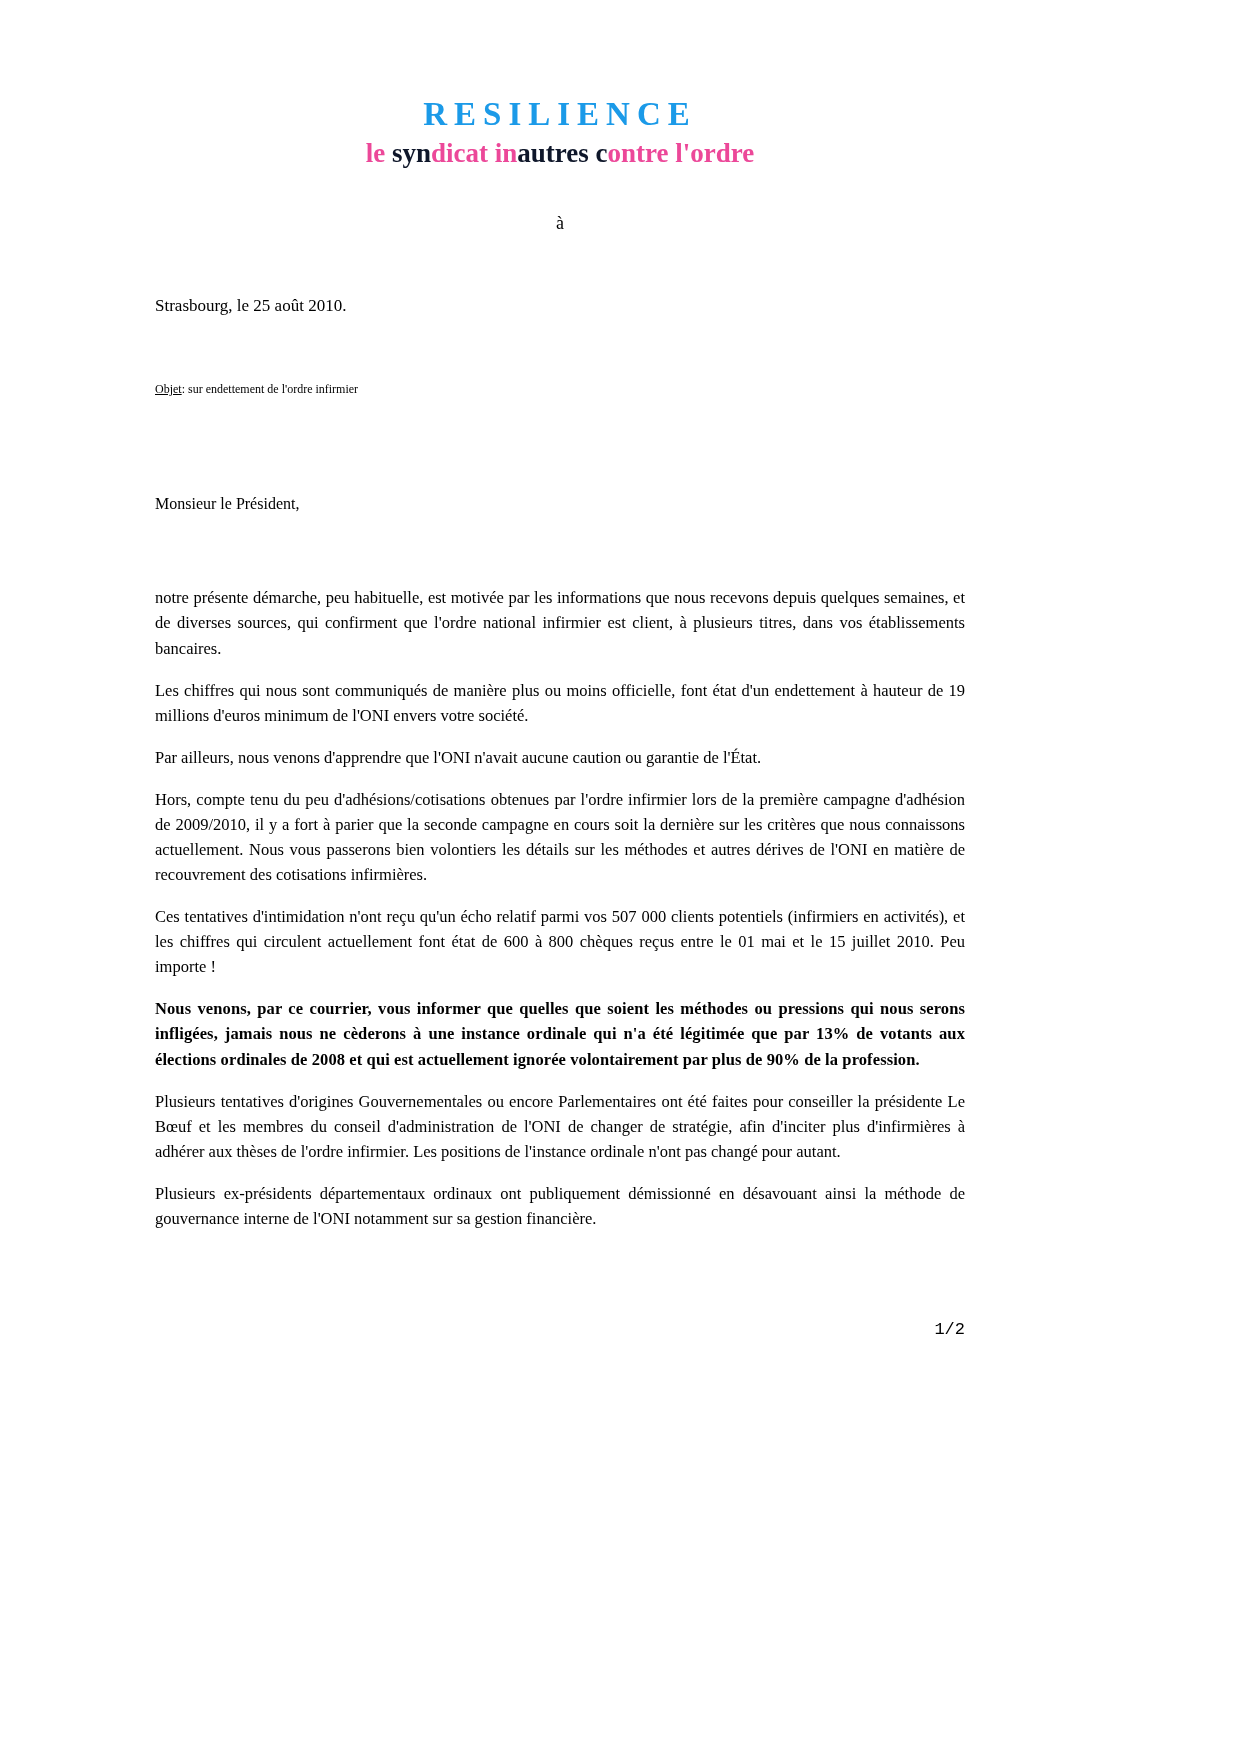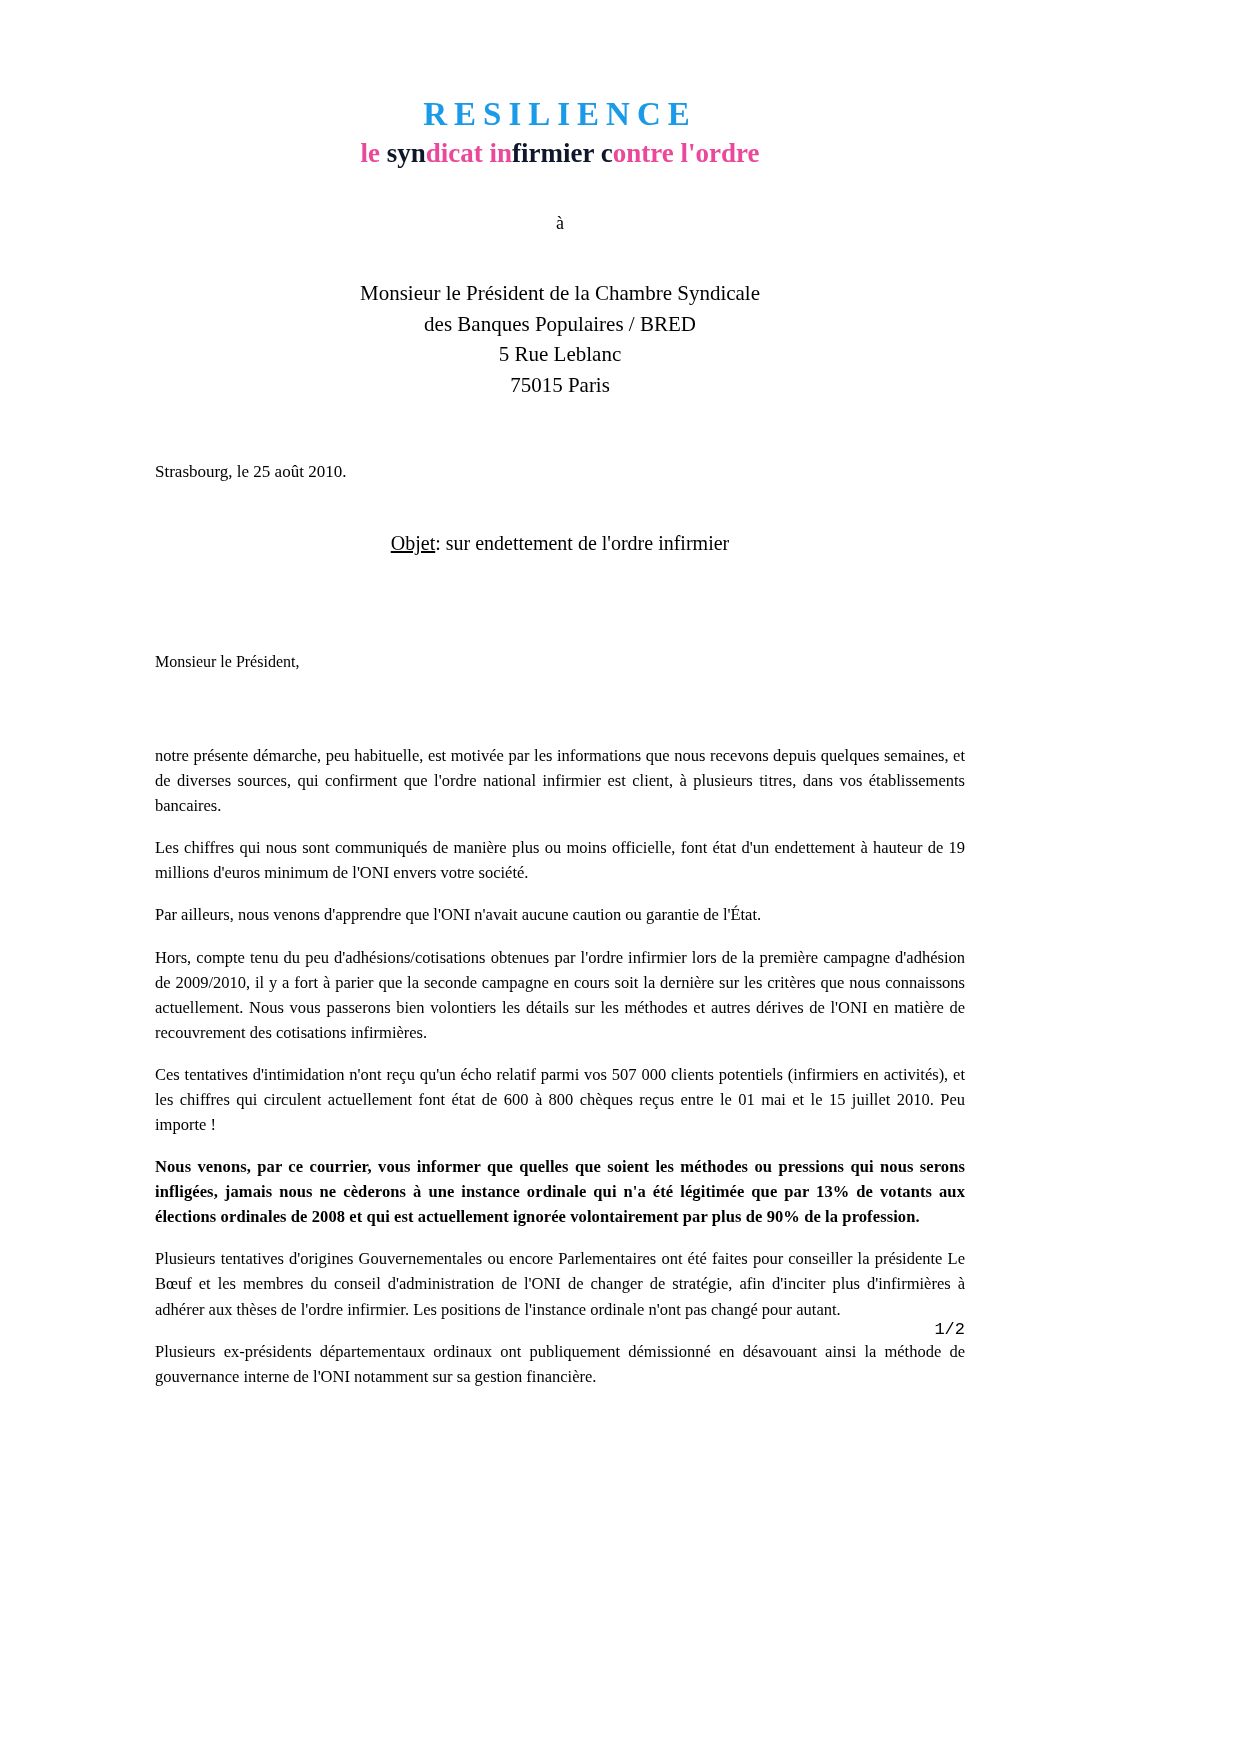"firmier" span.o { text: firmier -> autres }
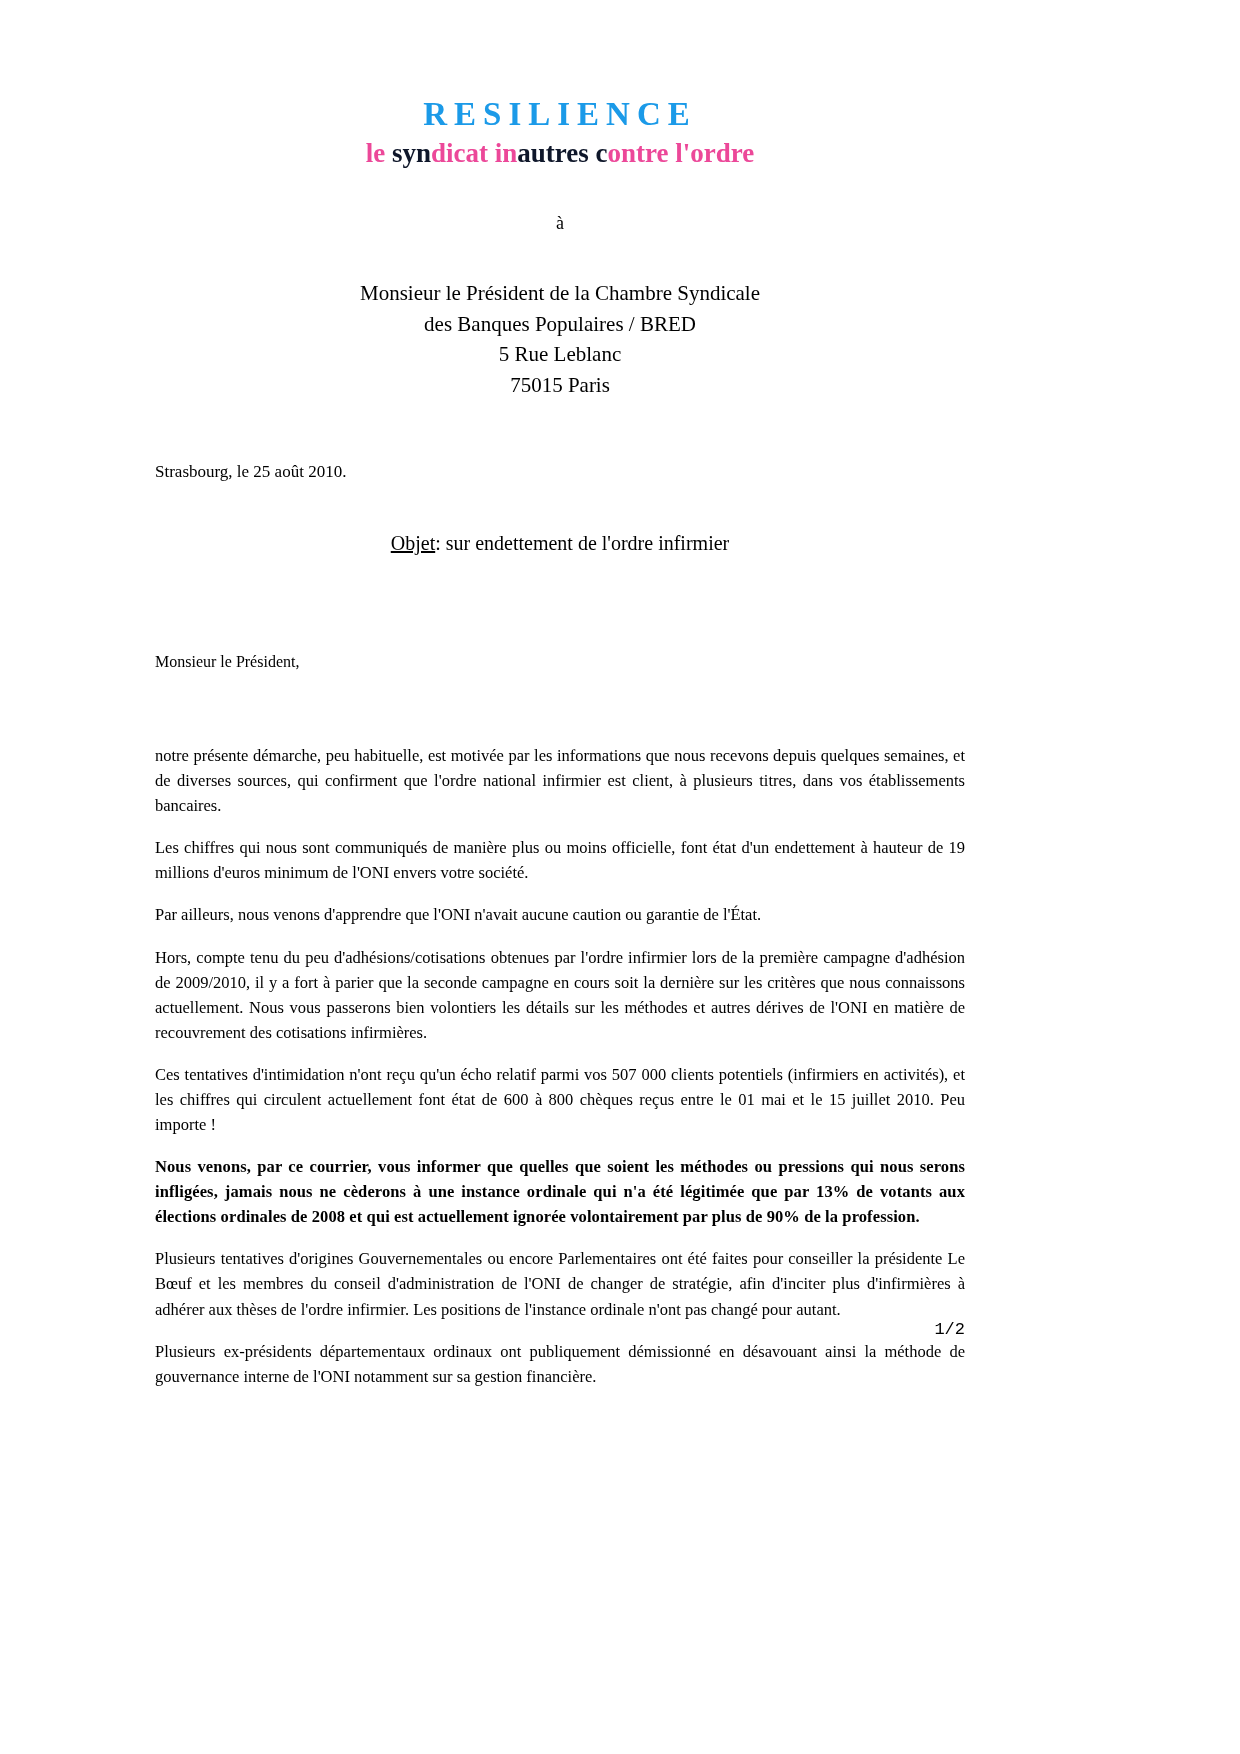"Monsieur le Président de la" div.address { html: <div> <div>Monsieur le Président de la Chambre Syndicale</div> <div>des Banques Populaires / BRED</div> <div>5 Rue Leblanc</div> <div>75015 Paris</div> </div> -> none }
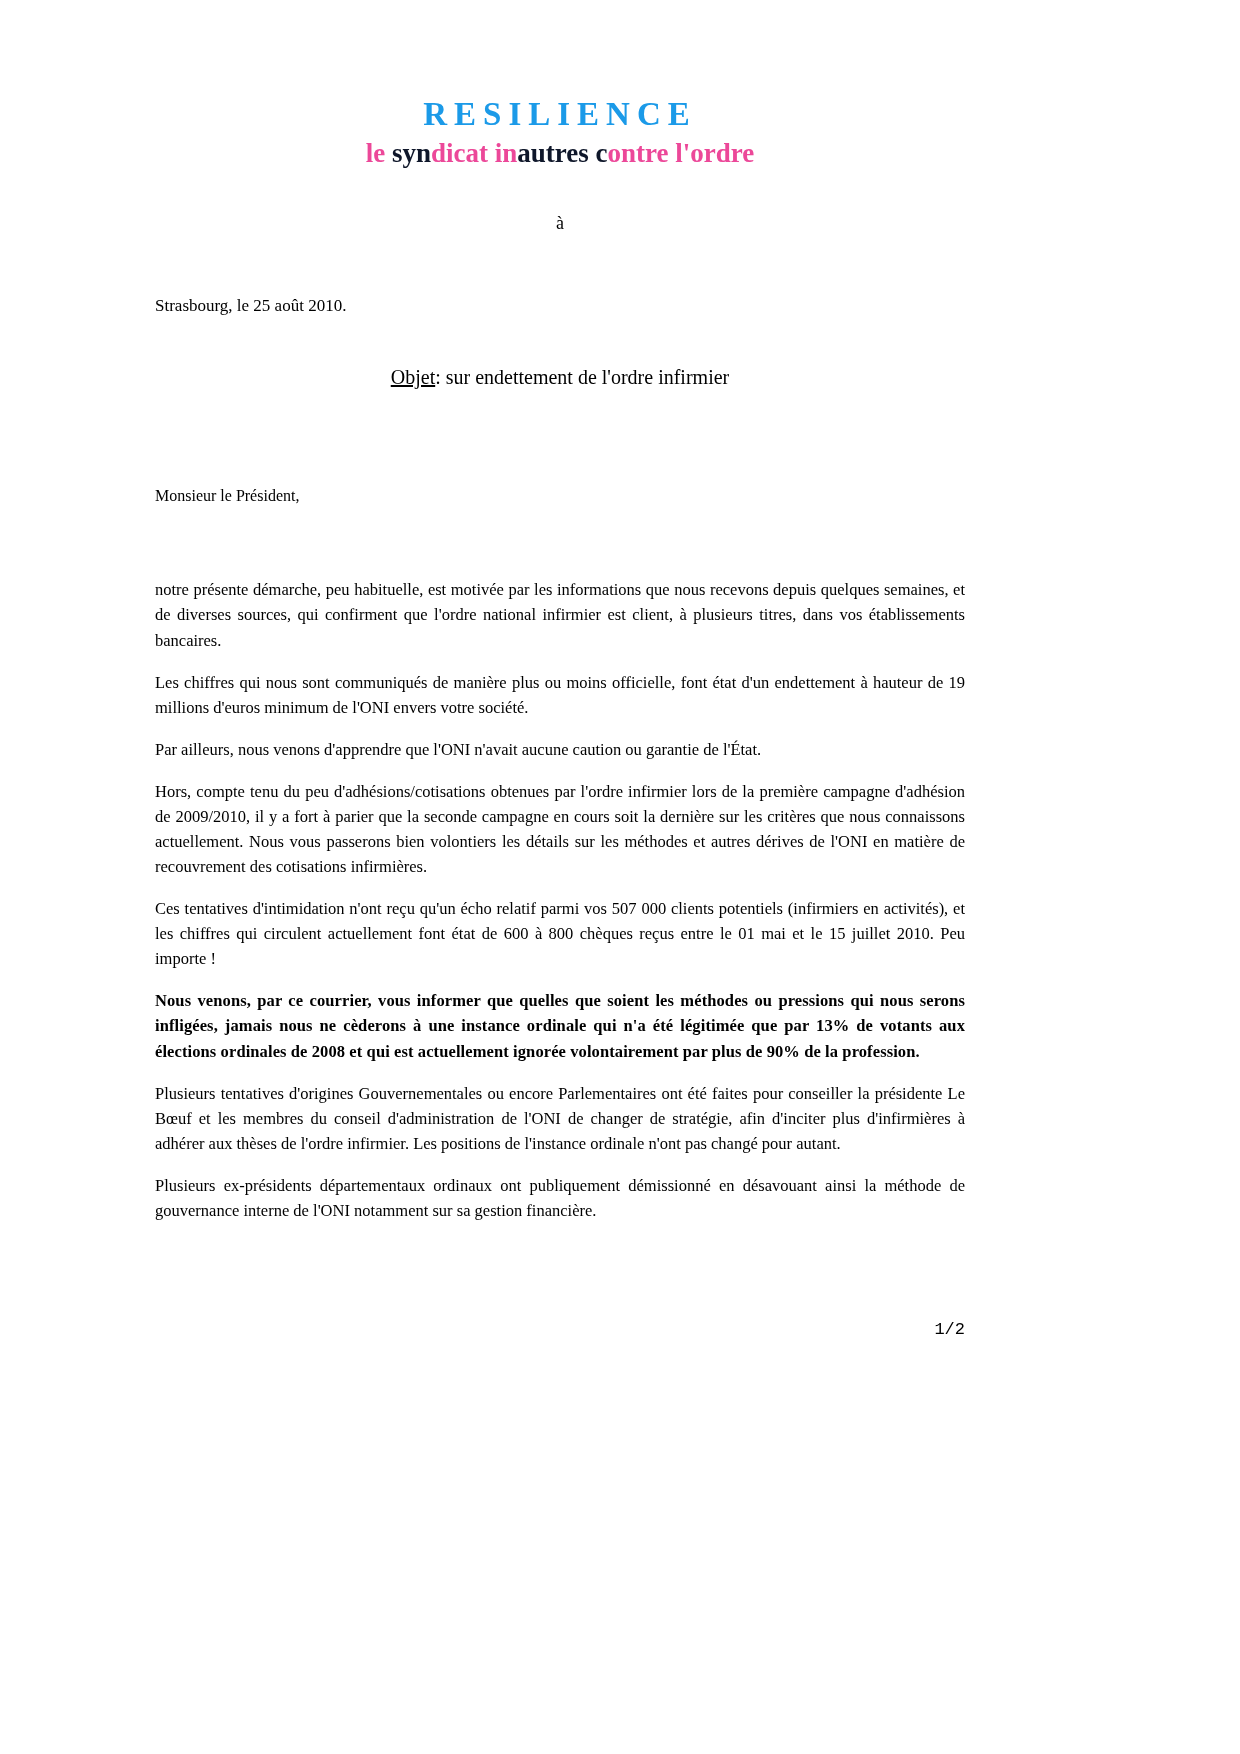"Objet: sur endettement de l'ordre" .subject { font-size: 20px -> 12px; margin-top: 50px -> 66px; text-align: center -> none }
